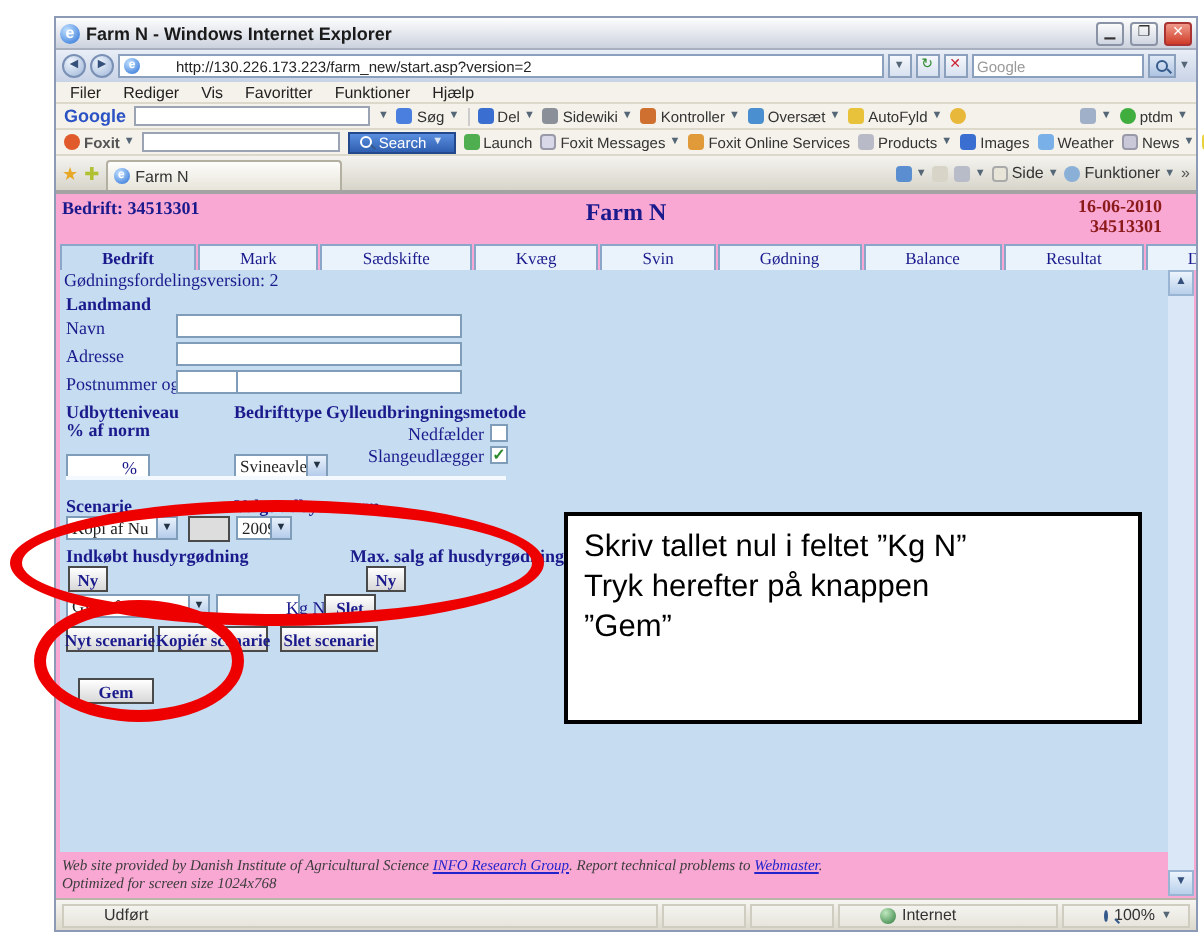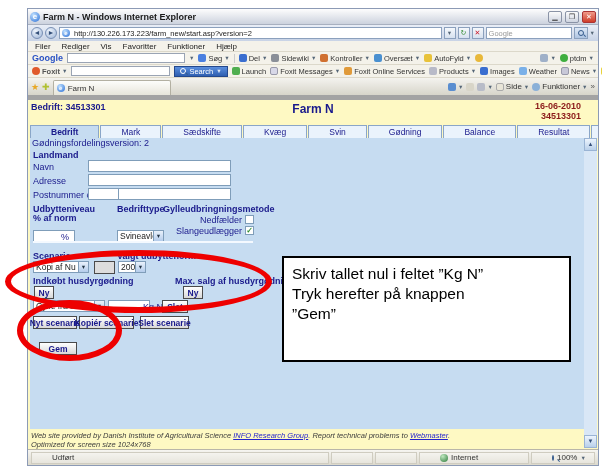"http://130.226.173.223/farm_new/start.as" .urlbox { gap: 4px -> 18px }
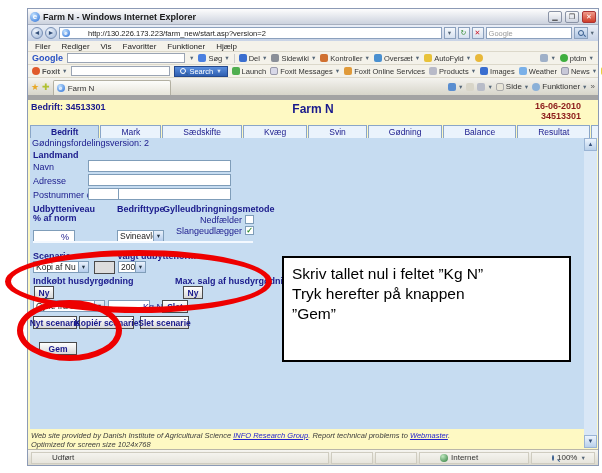"Bedrift: 34513301" .viewport { background: #fef9c3 -> #f9a8d4; border-top: 5px solid #a3a3a3 -> 2px solid #a3a3a3; font-family: none -> Liberation Serif, serif }
